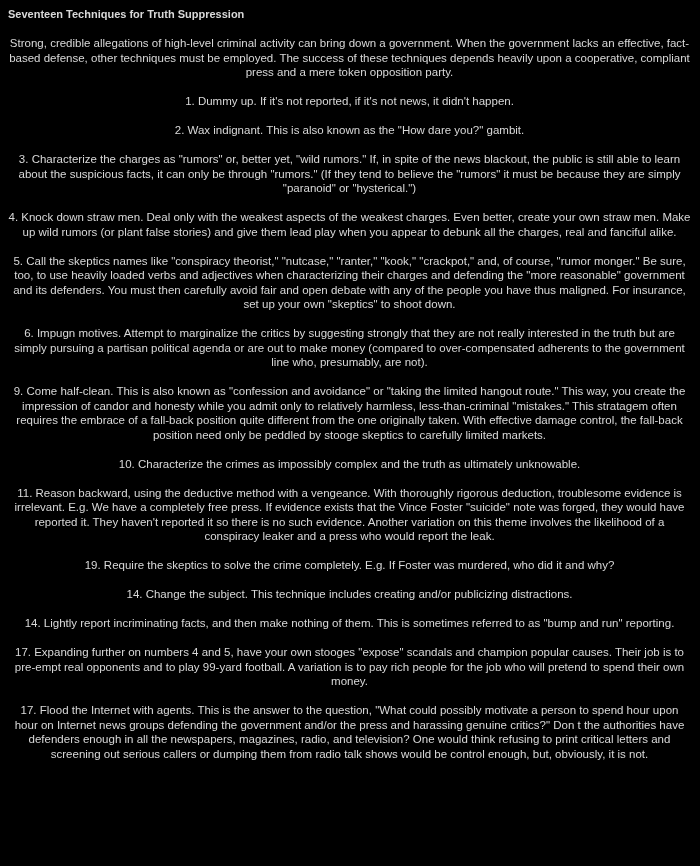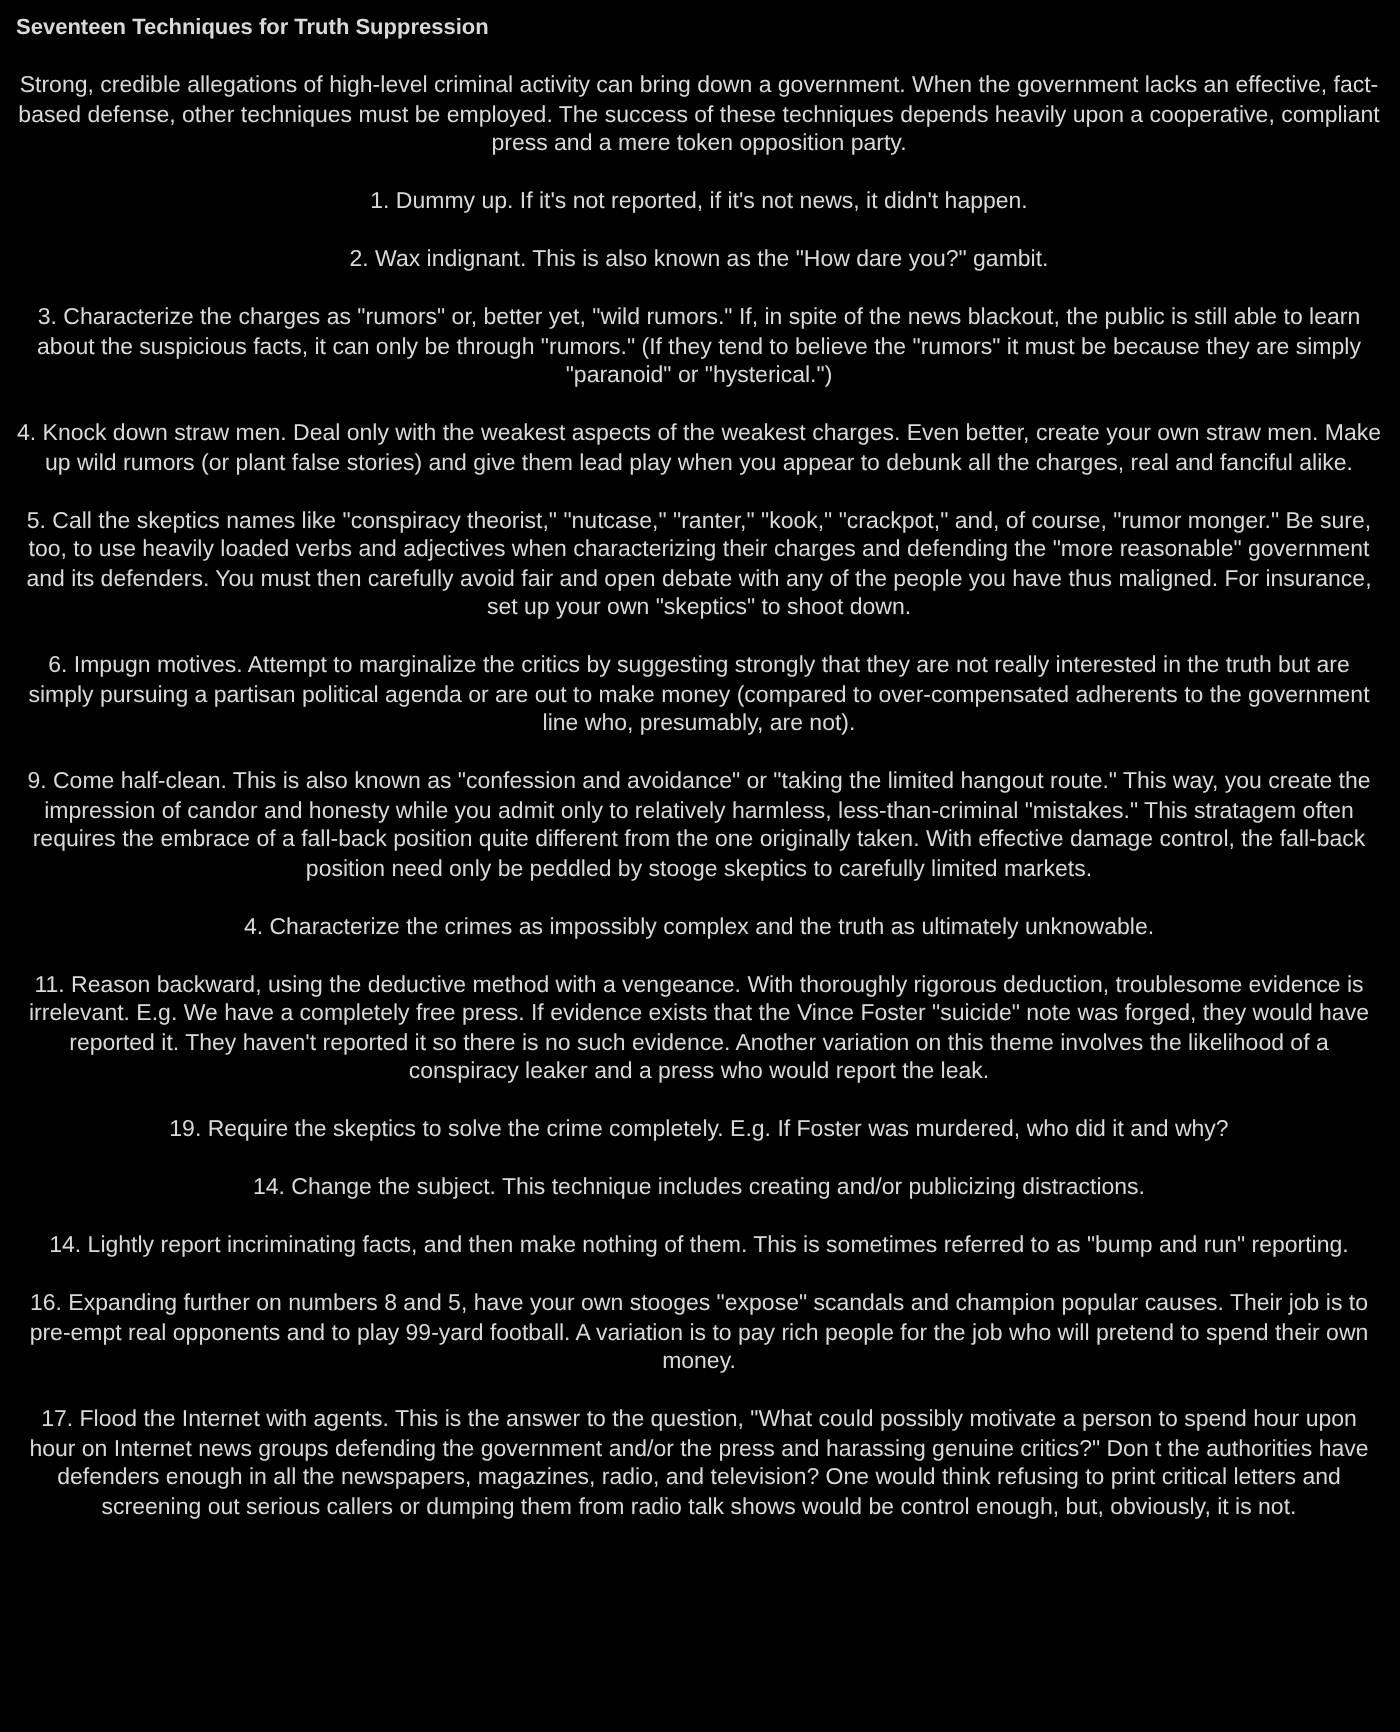"4. Characterize the crimes as" p.doc-paragraph { text: 4 -> 10 }
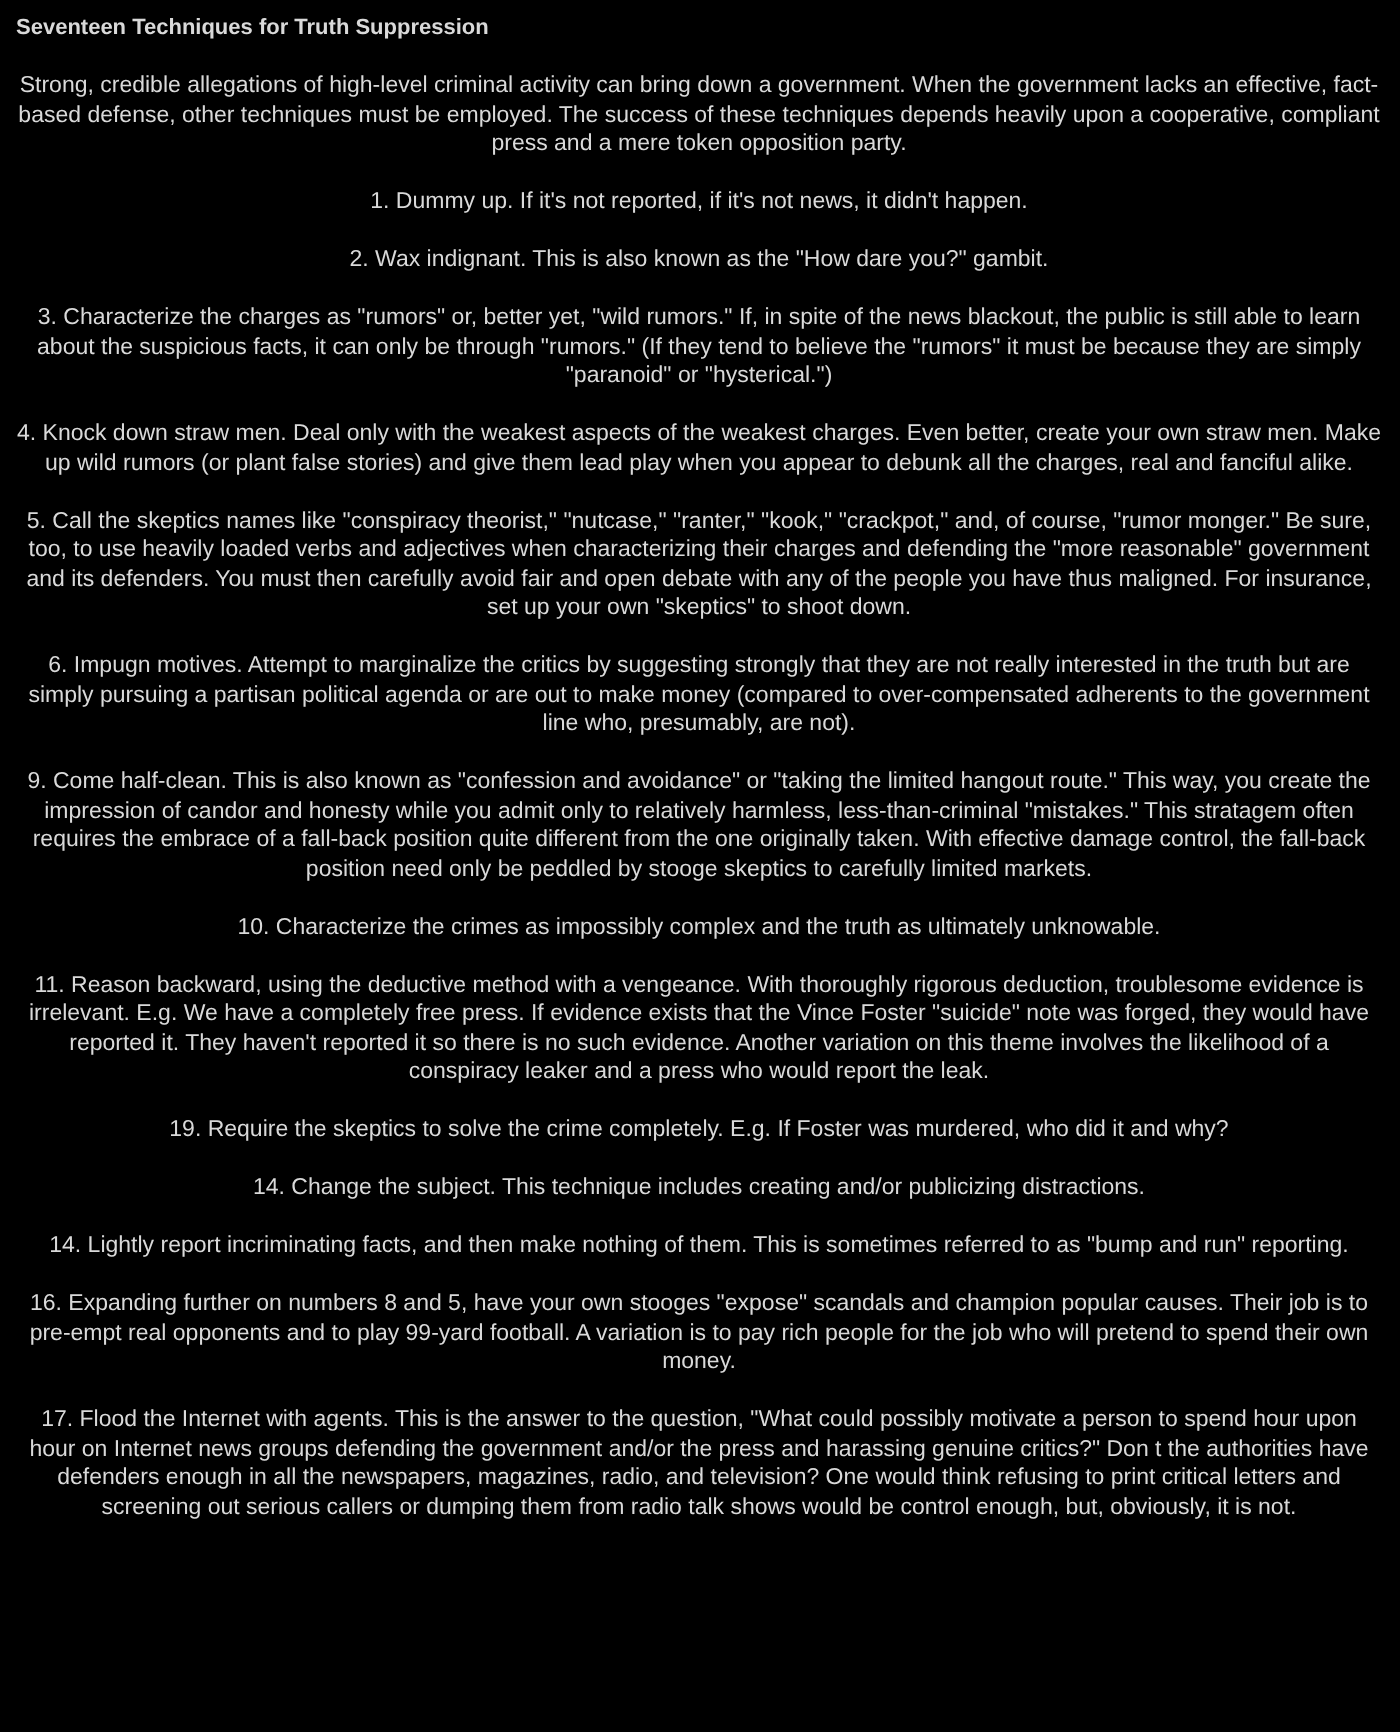"16. Expanding further on numbers" p.doc-paragraph { text: 16. Expanding further on numbers 8 -> 17. Expanding further on numbers 4 }
